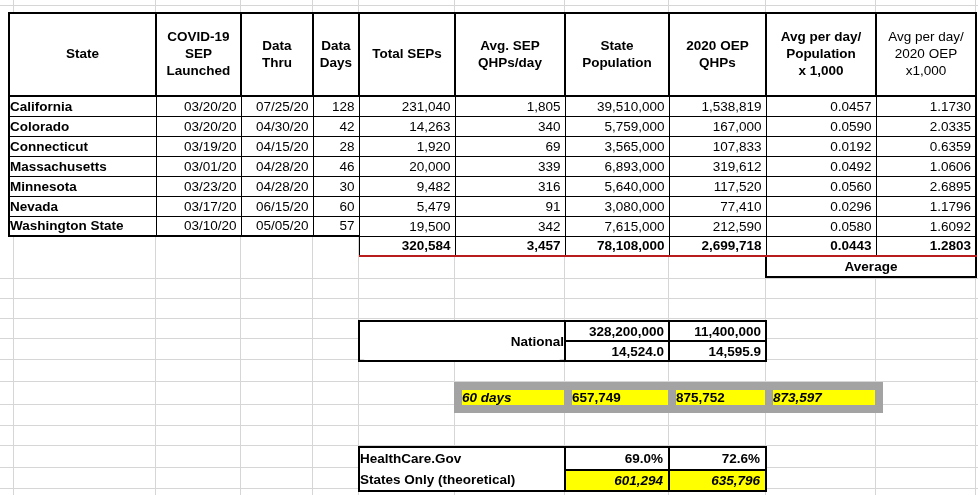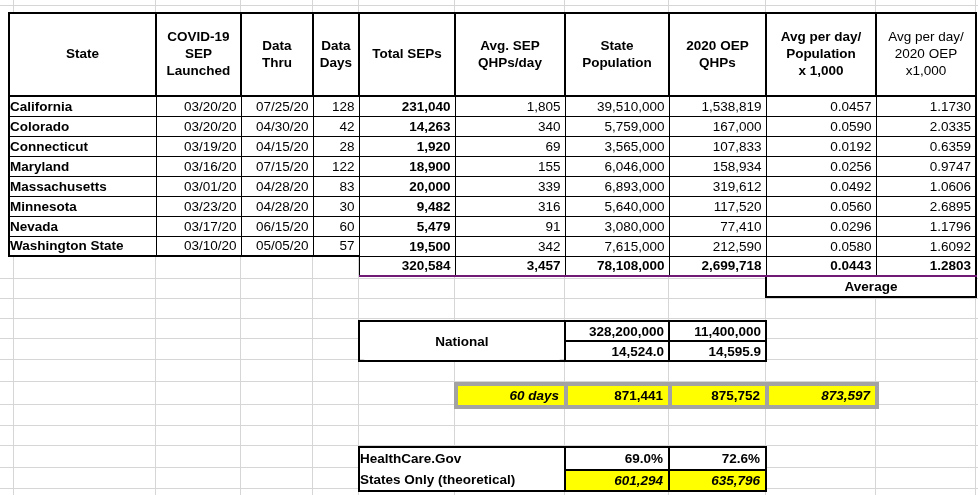"231,040" #main-table td.b { font-weight: bold -> normal }
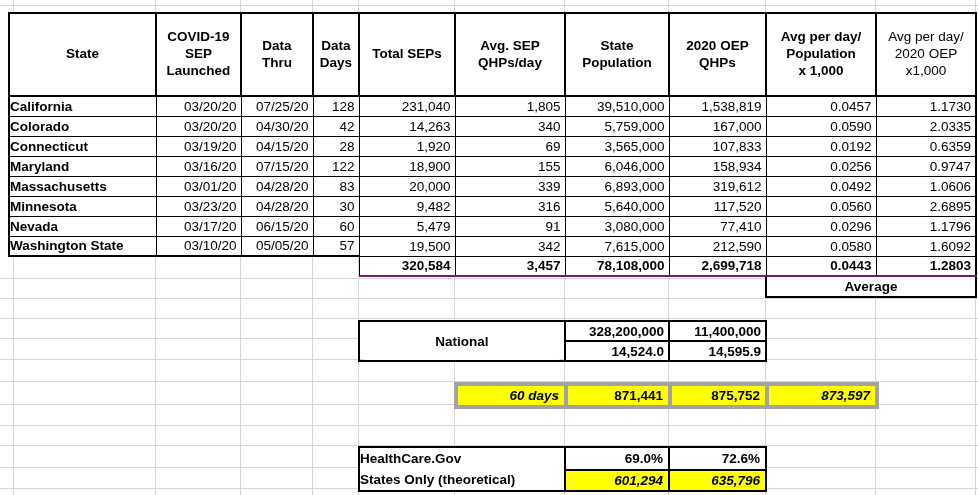"Maryland" tr.dr { html: <tr> <td>Maryland</td> <td>03/16/20</td> <td>07/15/20</td> <td>122</td> <td>18,900</td> <td>155</td> <td>6,046,000</td> <td>158,934</td> <td>0.0256</td> <td>0.9747</td> </tr> -> none }
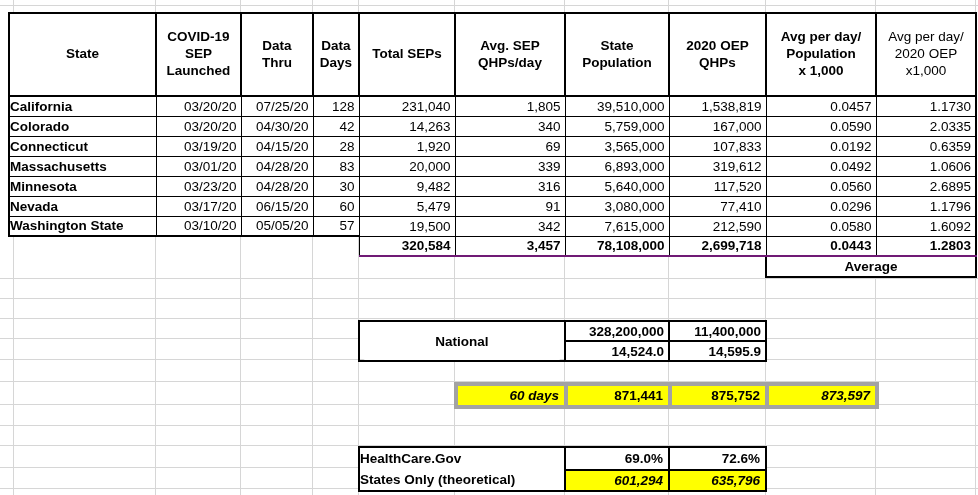"83" td.v { text: 83 -> 46 }
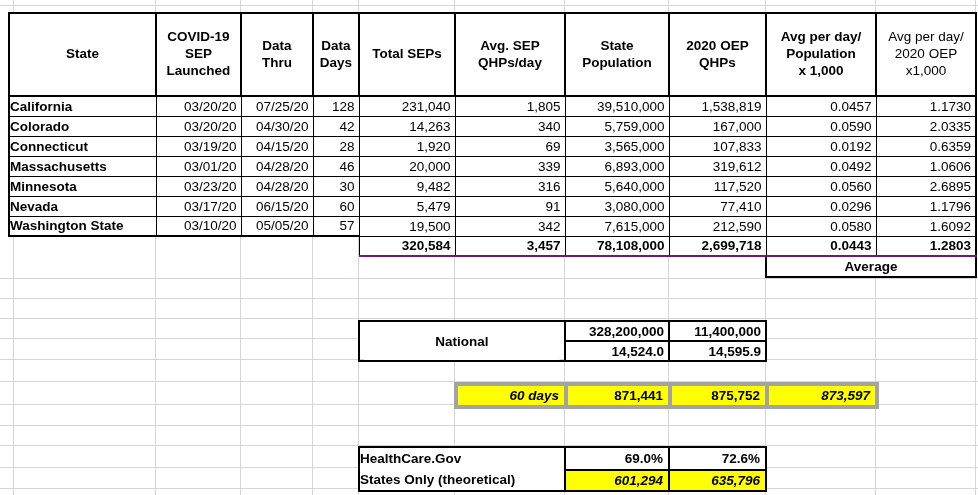"320,584" #main-table tr.totals td.v { border-bottom: 2px solid #701a75 -> 2px solid #b91c1c }
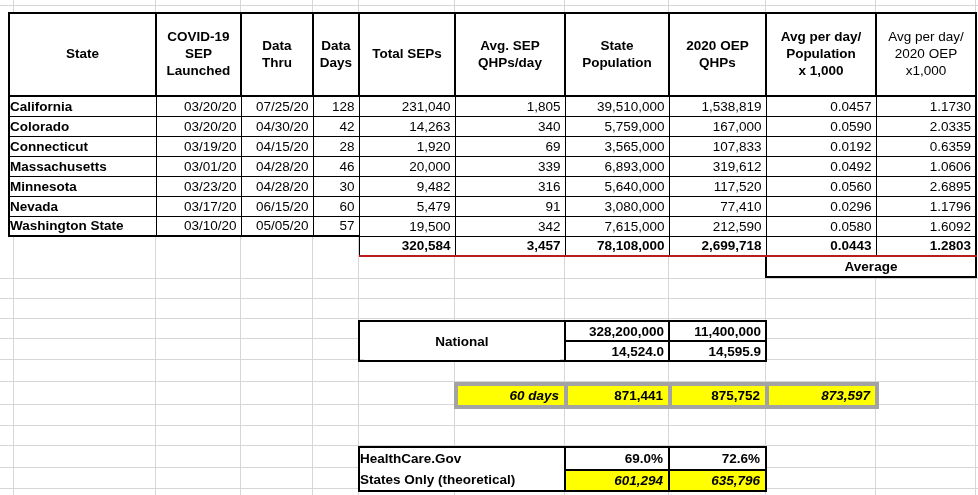"National" #national-table td.lbl { text-align: center -> right }
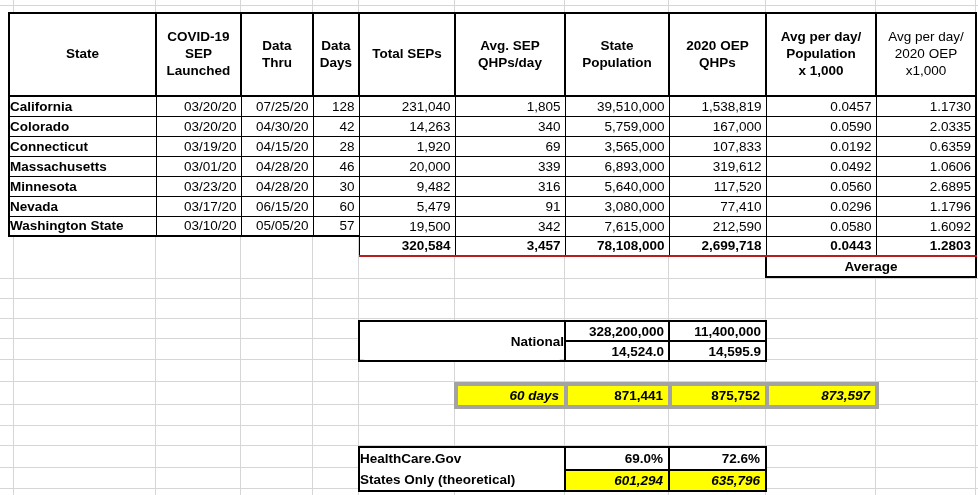"60 days" #sixty-table td { border: 4px solid #a3a3a3 -> 8px solid #a3a3a3; text-align: right -> none }
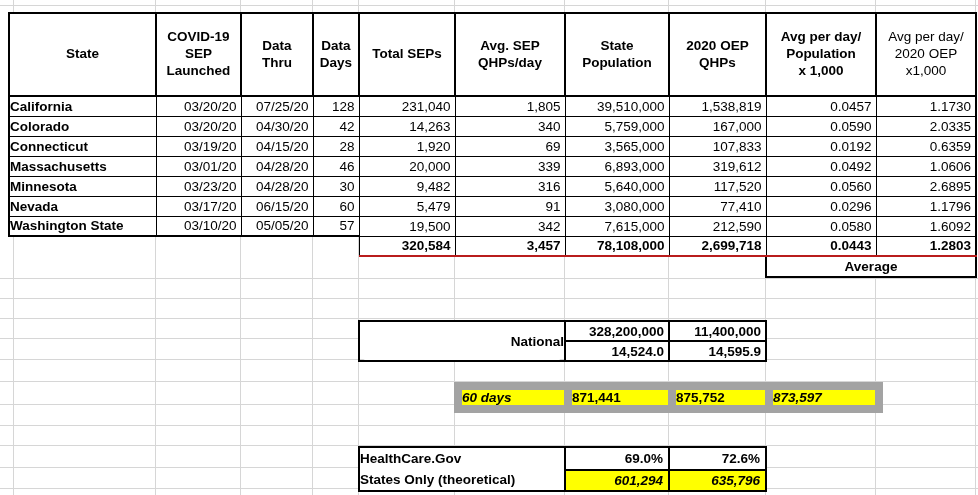"871,441" td { text: 871,441 -> 657,749 }
